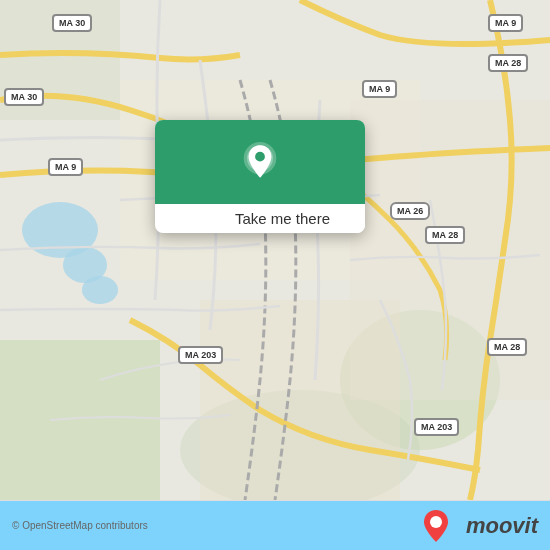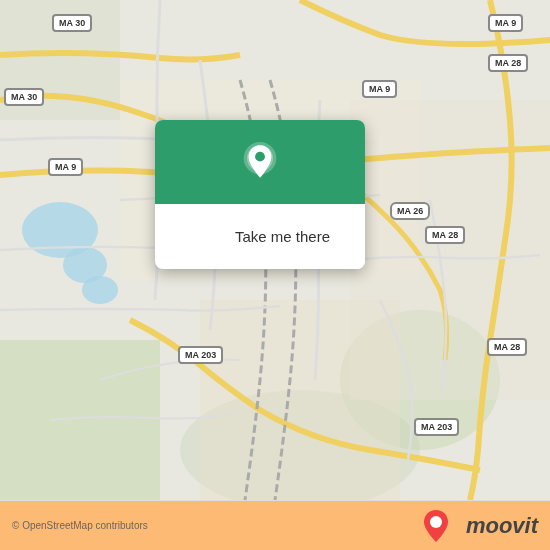"Take me there" #popup-button { padding: 24px 0 -> 6px 0 }
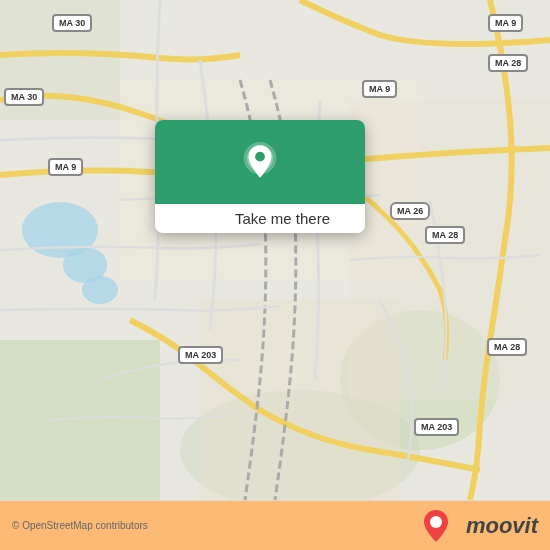"© OpenStreetMap contributors" #bottom-bar { background: #fdba74 -> #7dd3fc }
